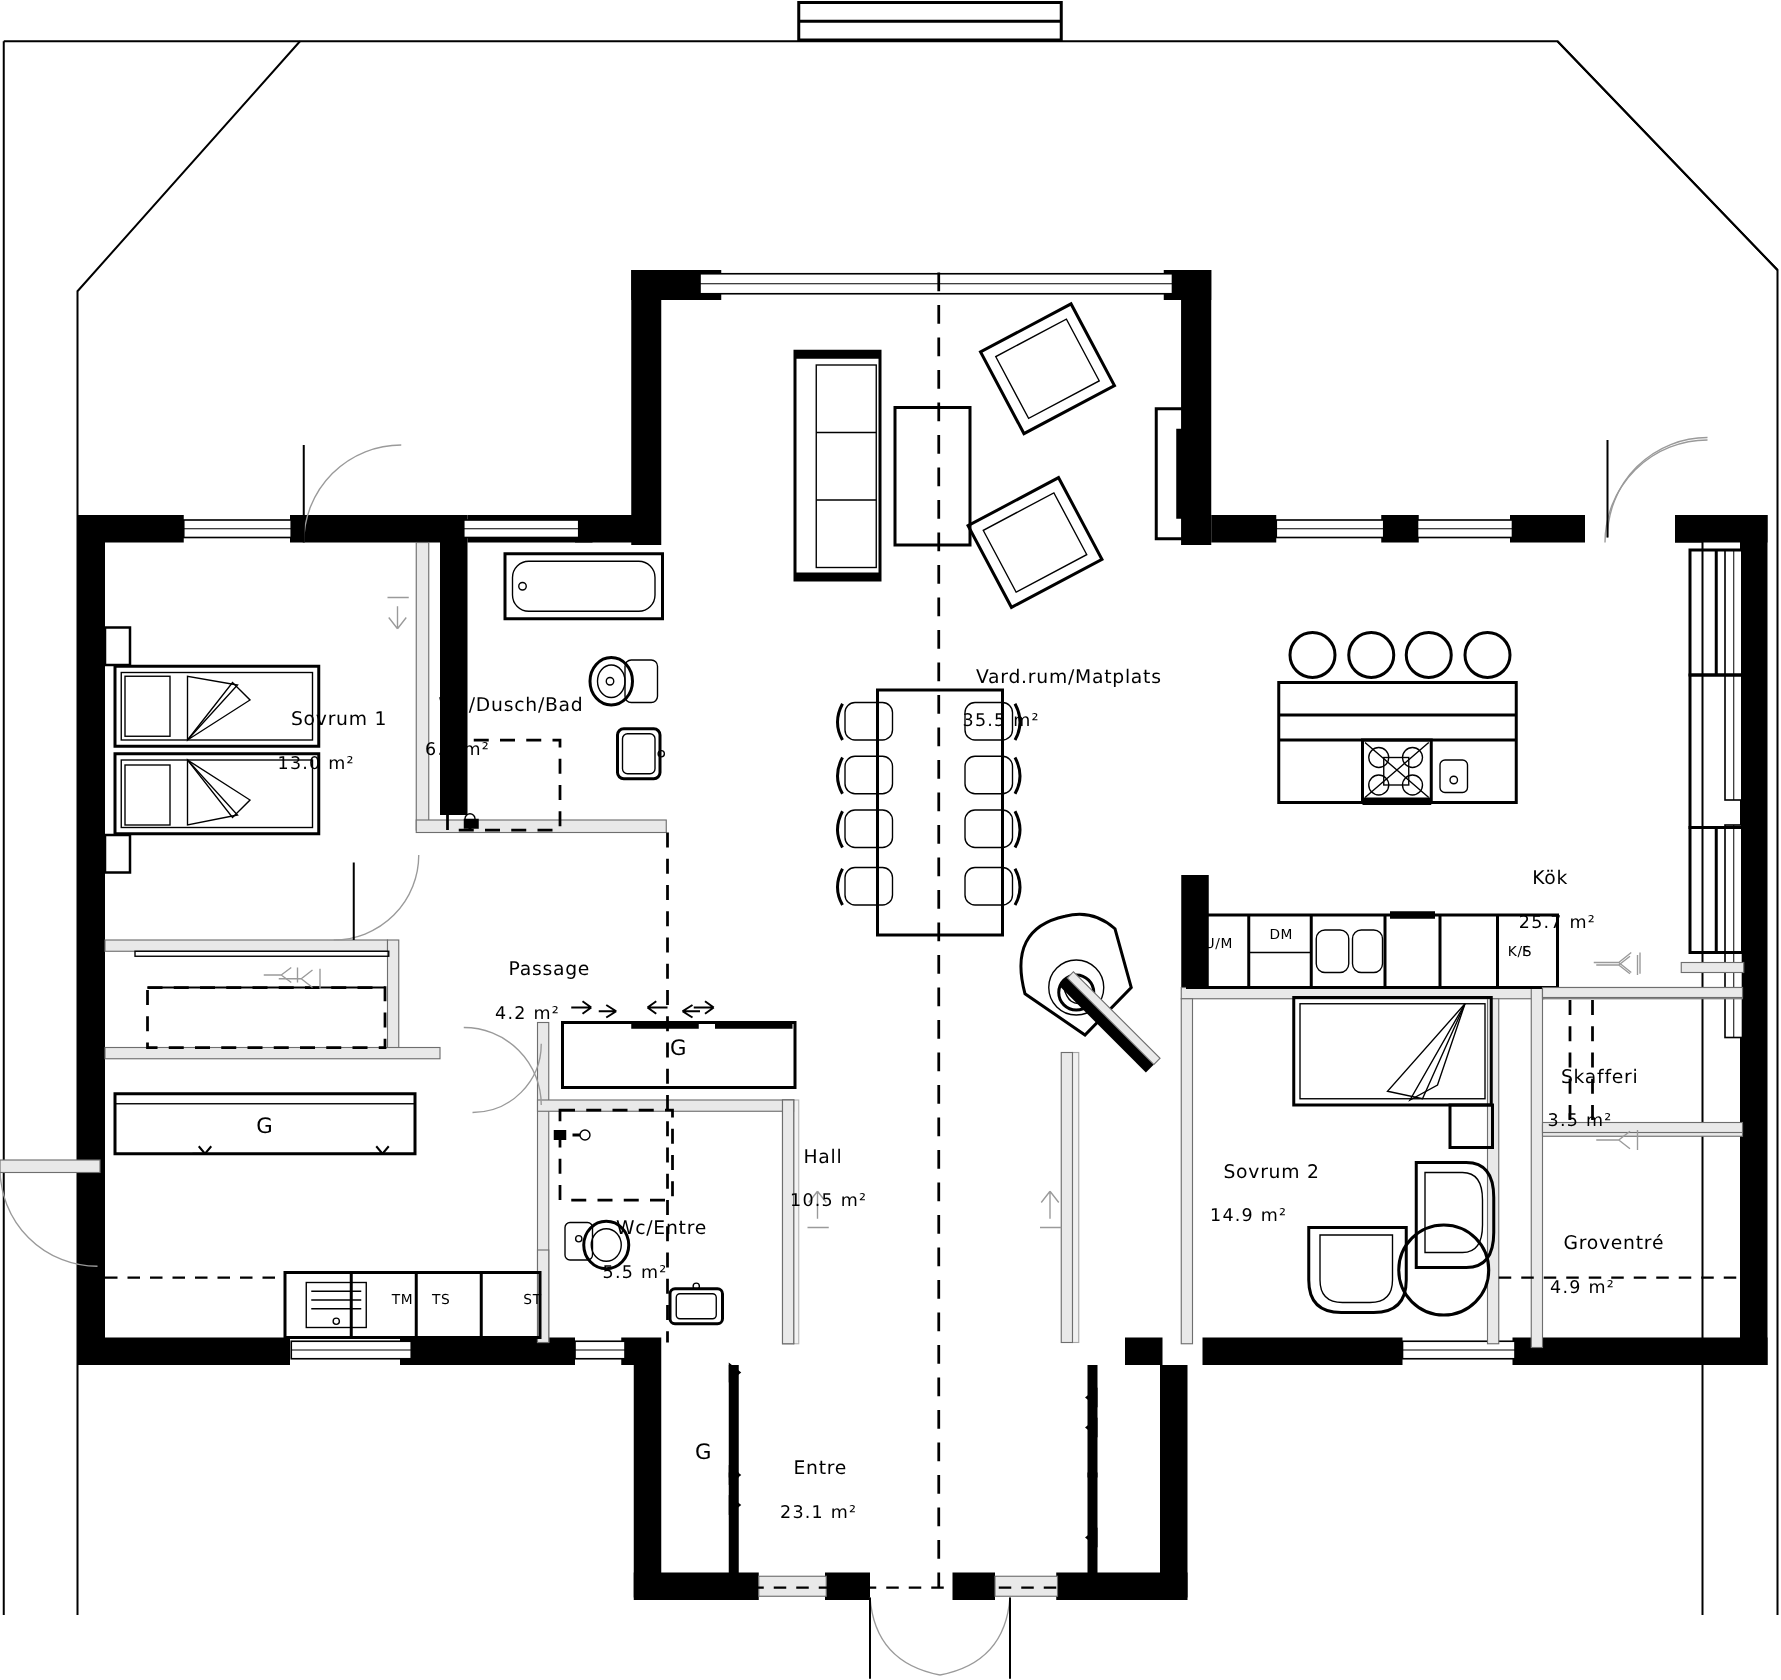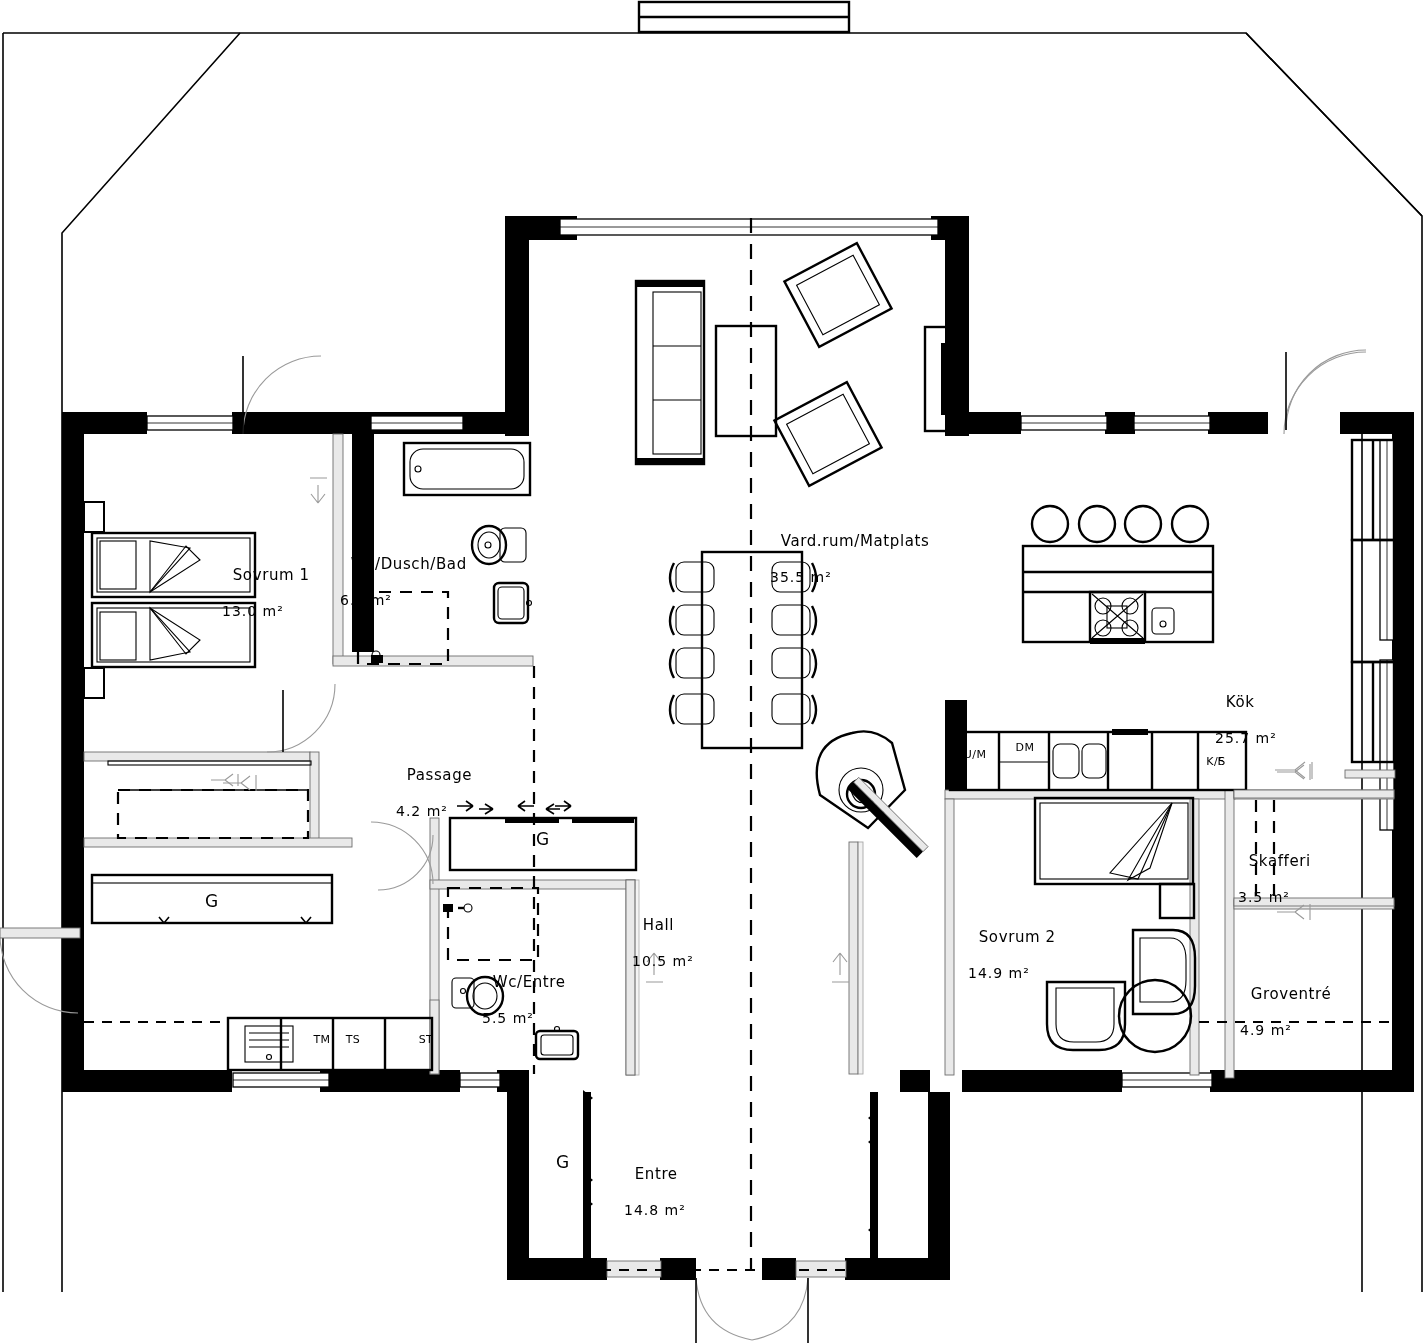"14.8 m²" span.a { text: 14.8 -> 23.1 }
